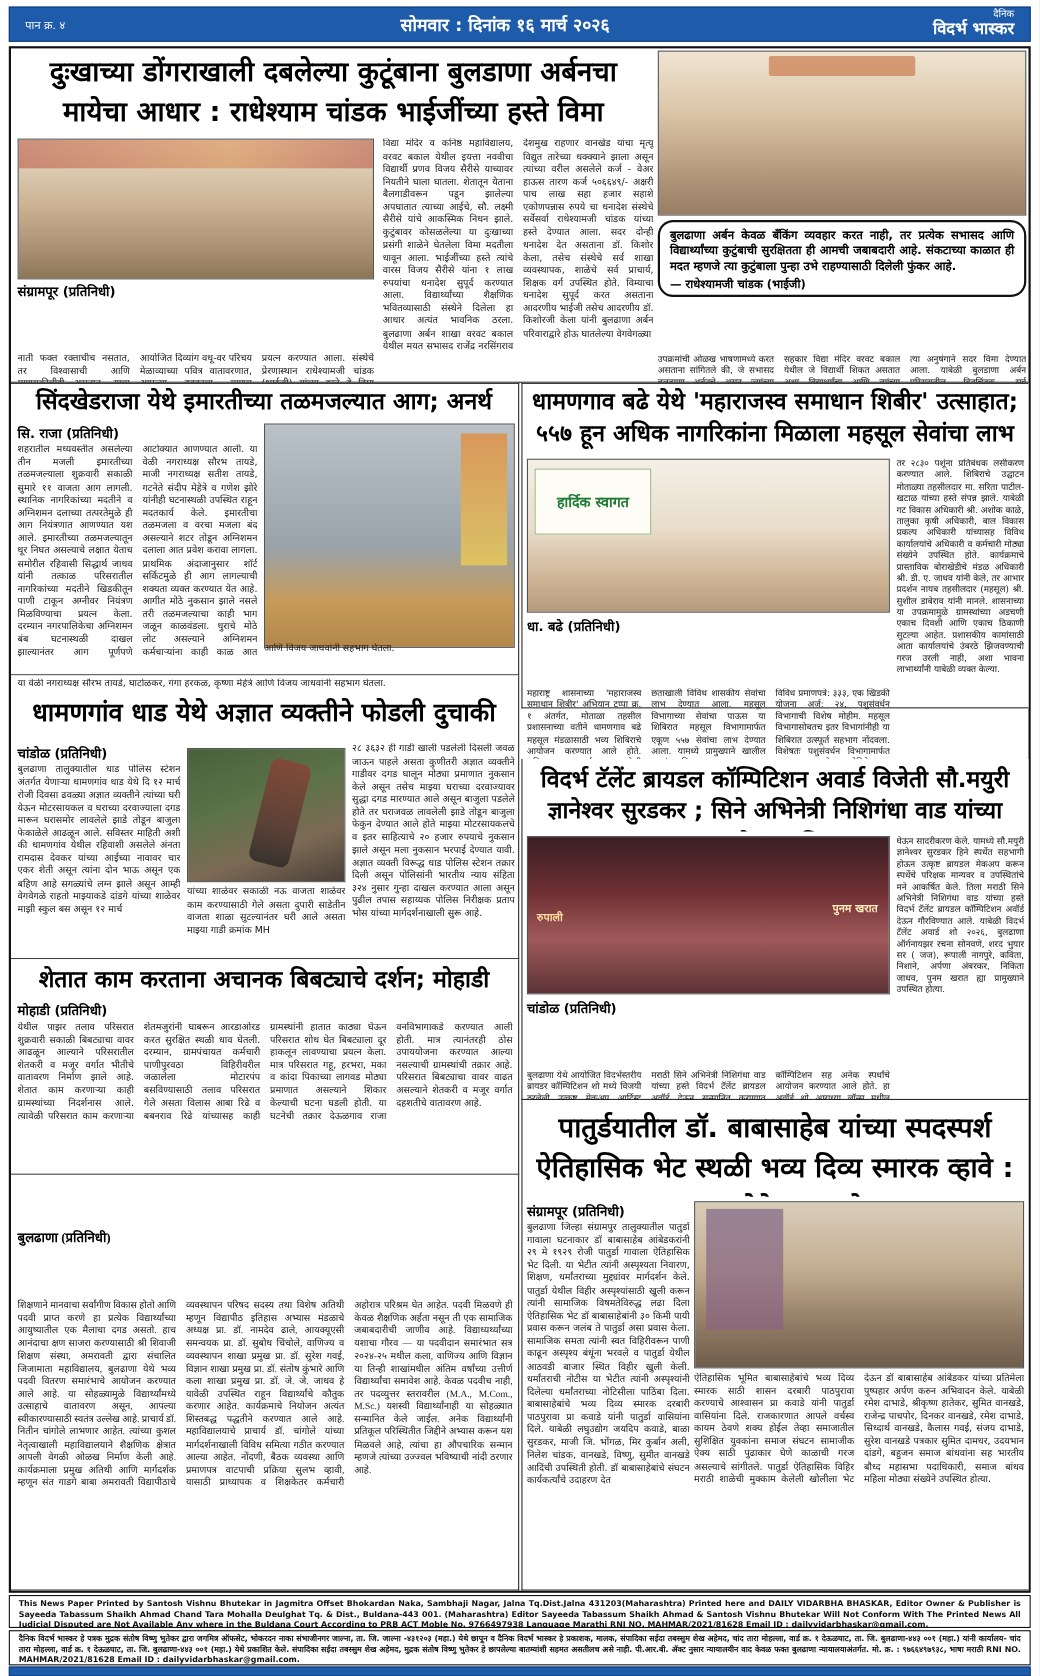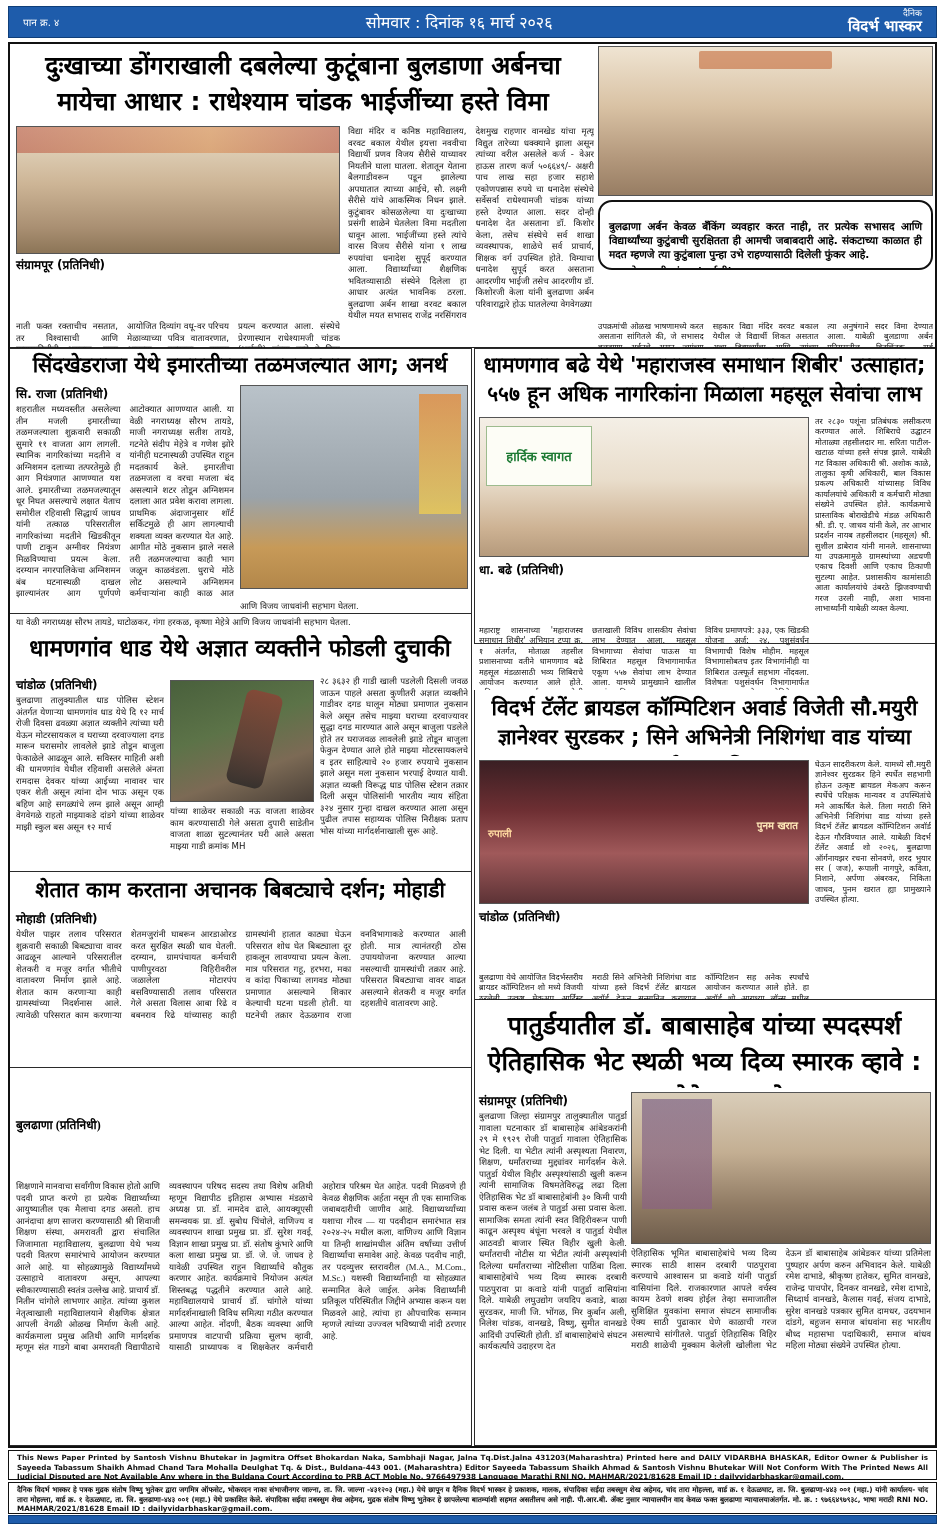"सोमवार : दिनांक १६ मार्च" .topbar .dt { font-weight: normal -> bold }
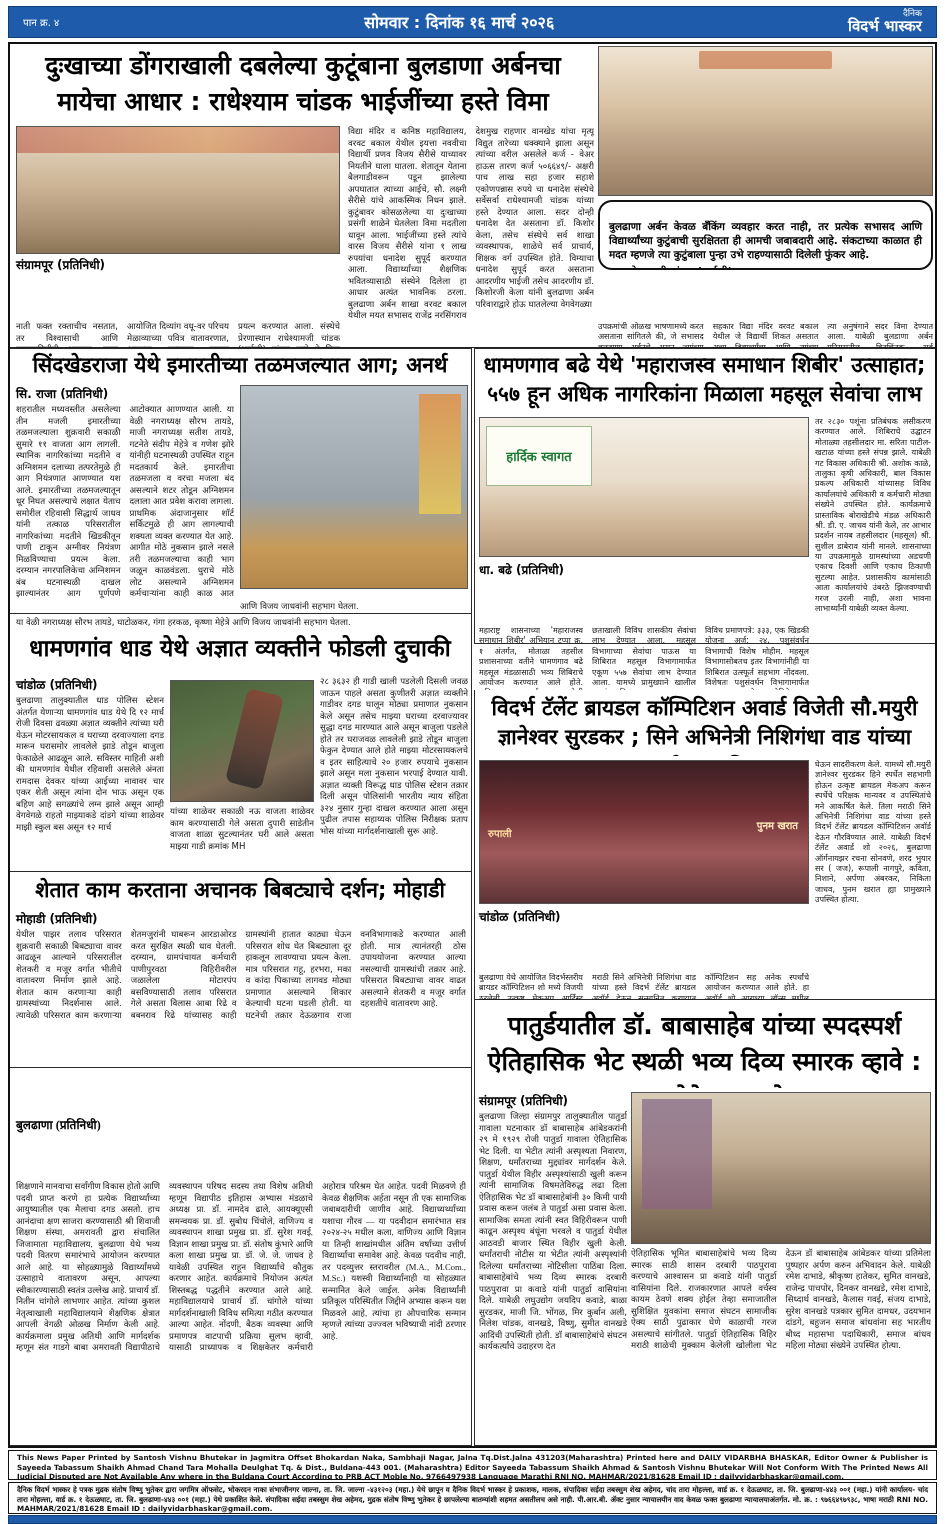"बुलढाणा अर्बन केवळ बँकिंग व्यवहार" .quote { padding: 17px 9px -> 5px 9px }
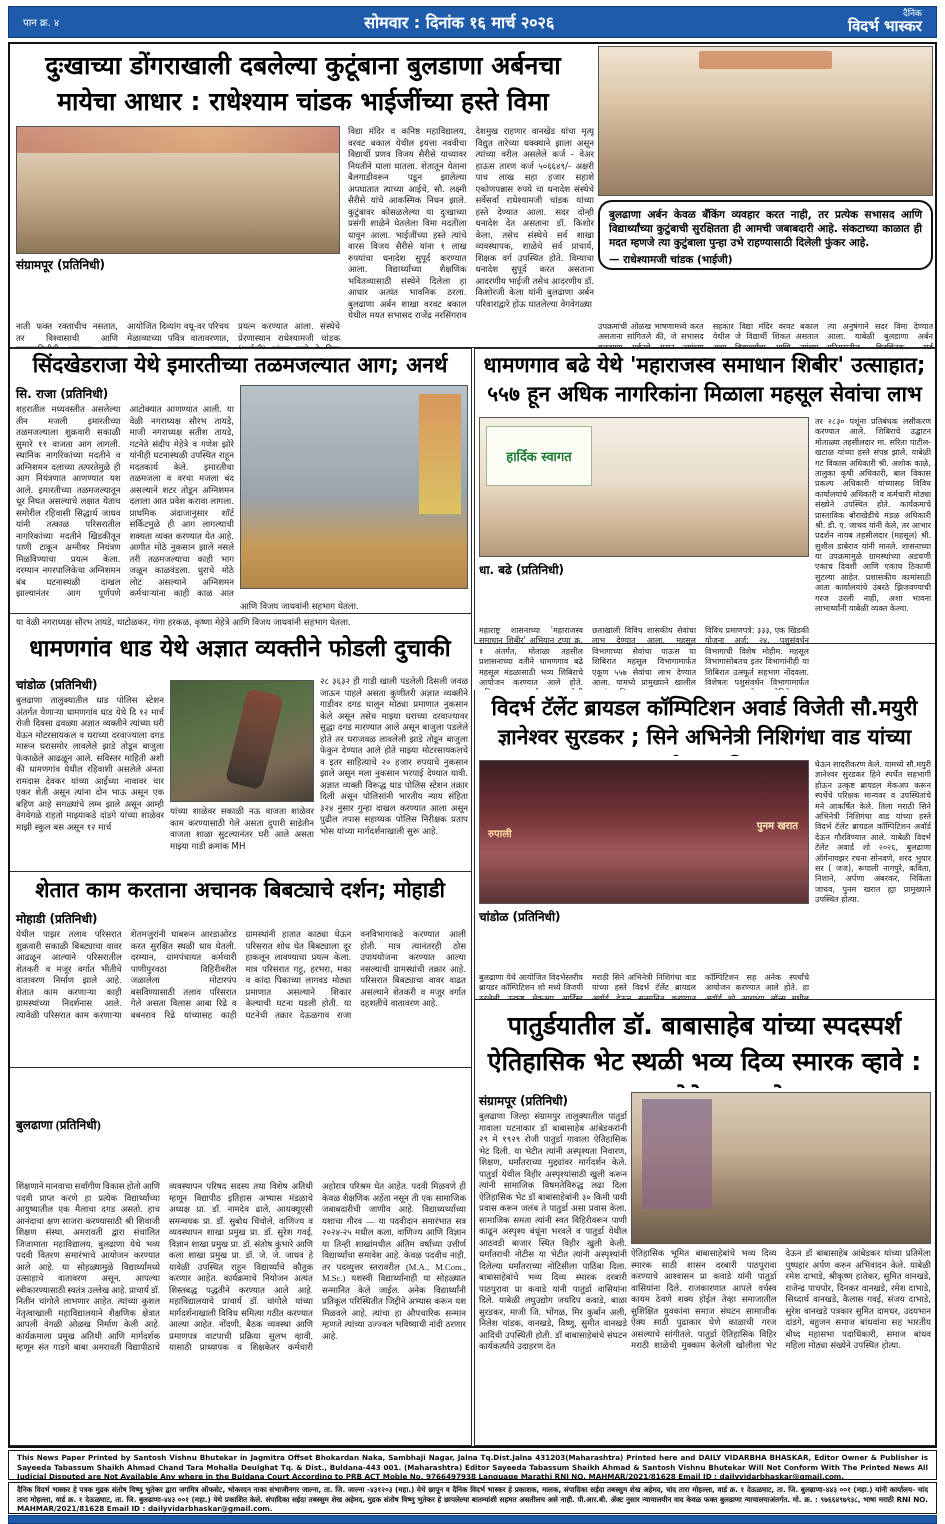"आणि विजय जाधवांनी सहभाग घेतला." div.abs { top: 252px -> 236px }
